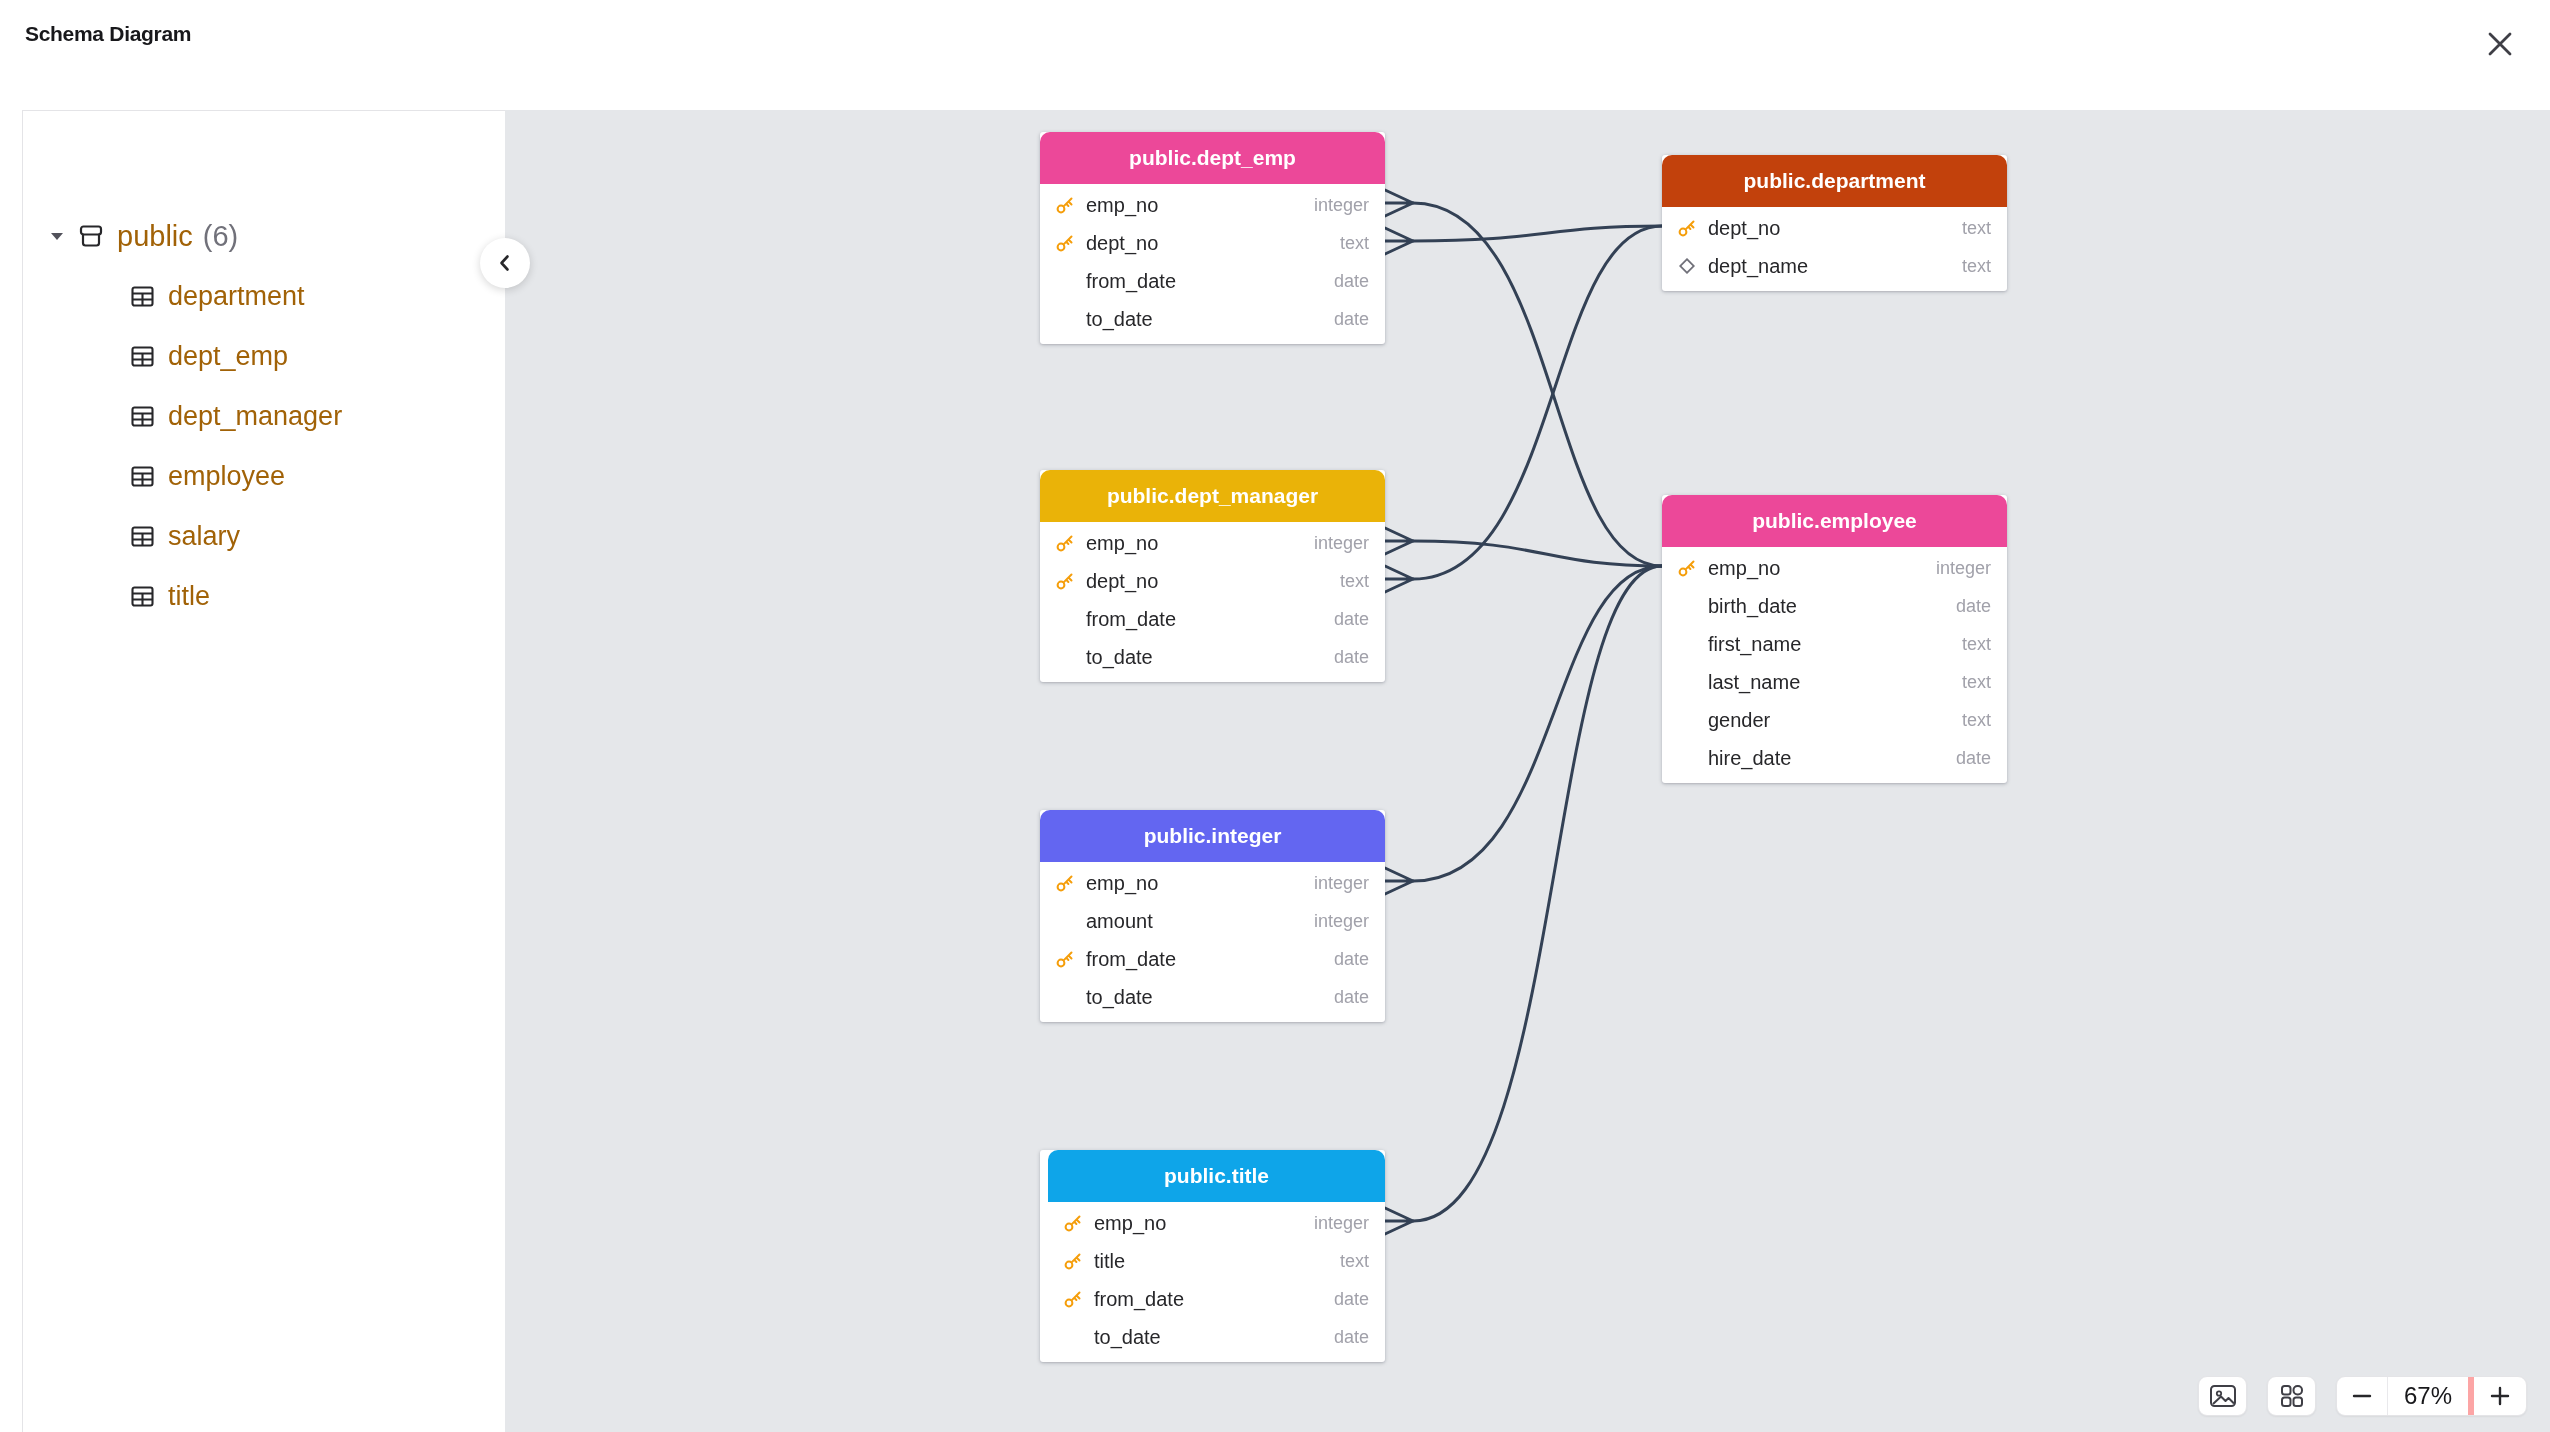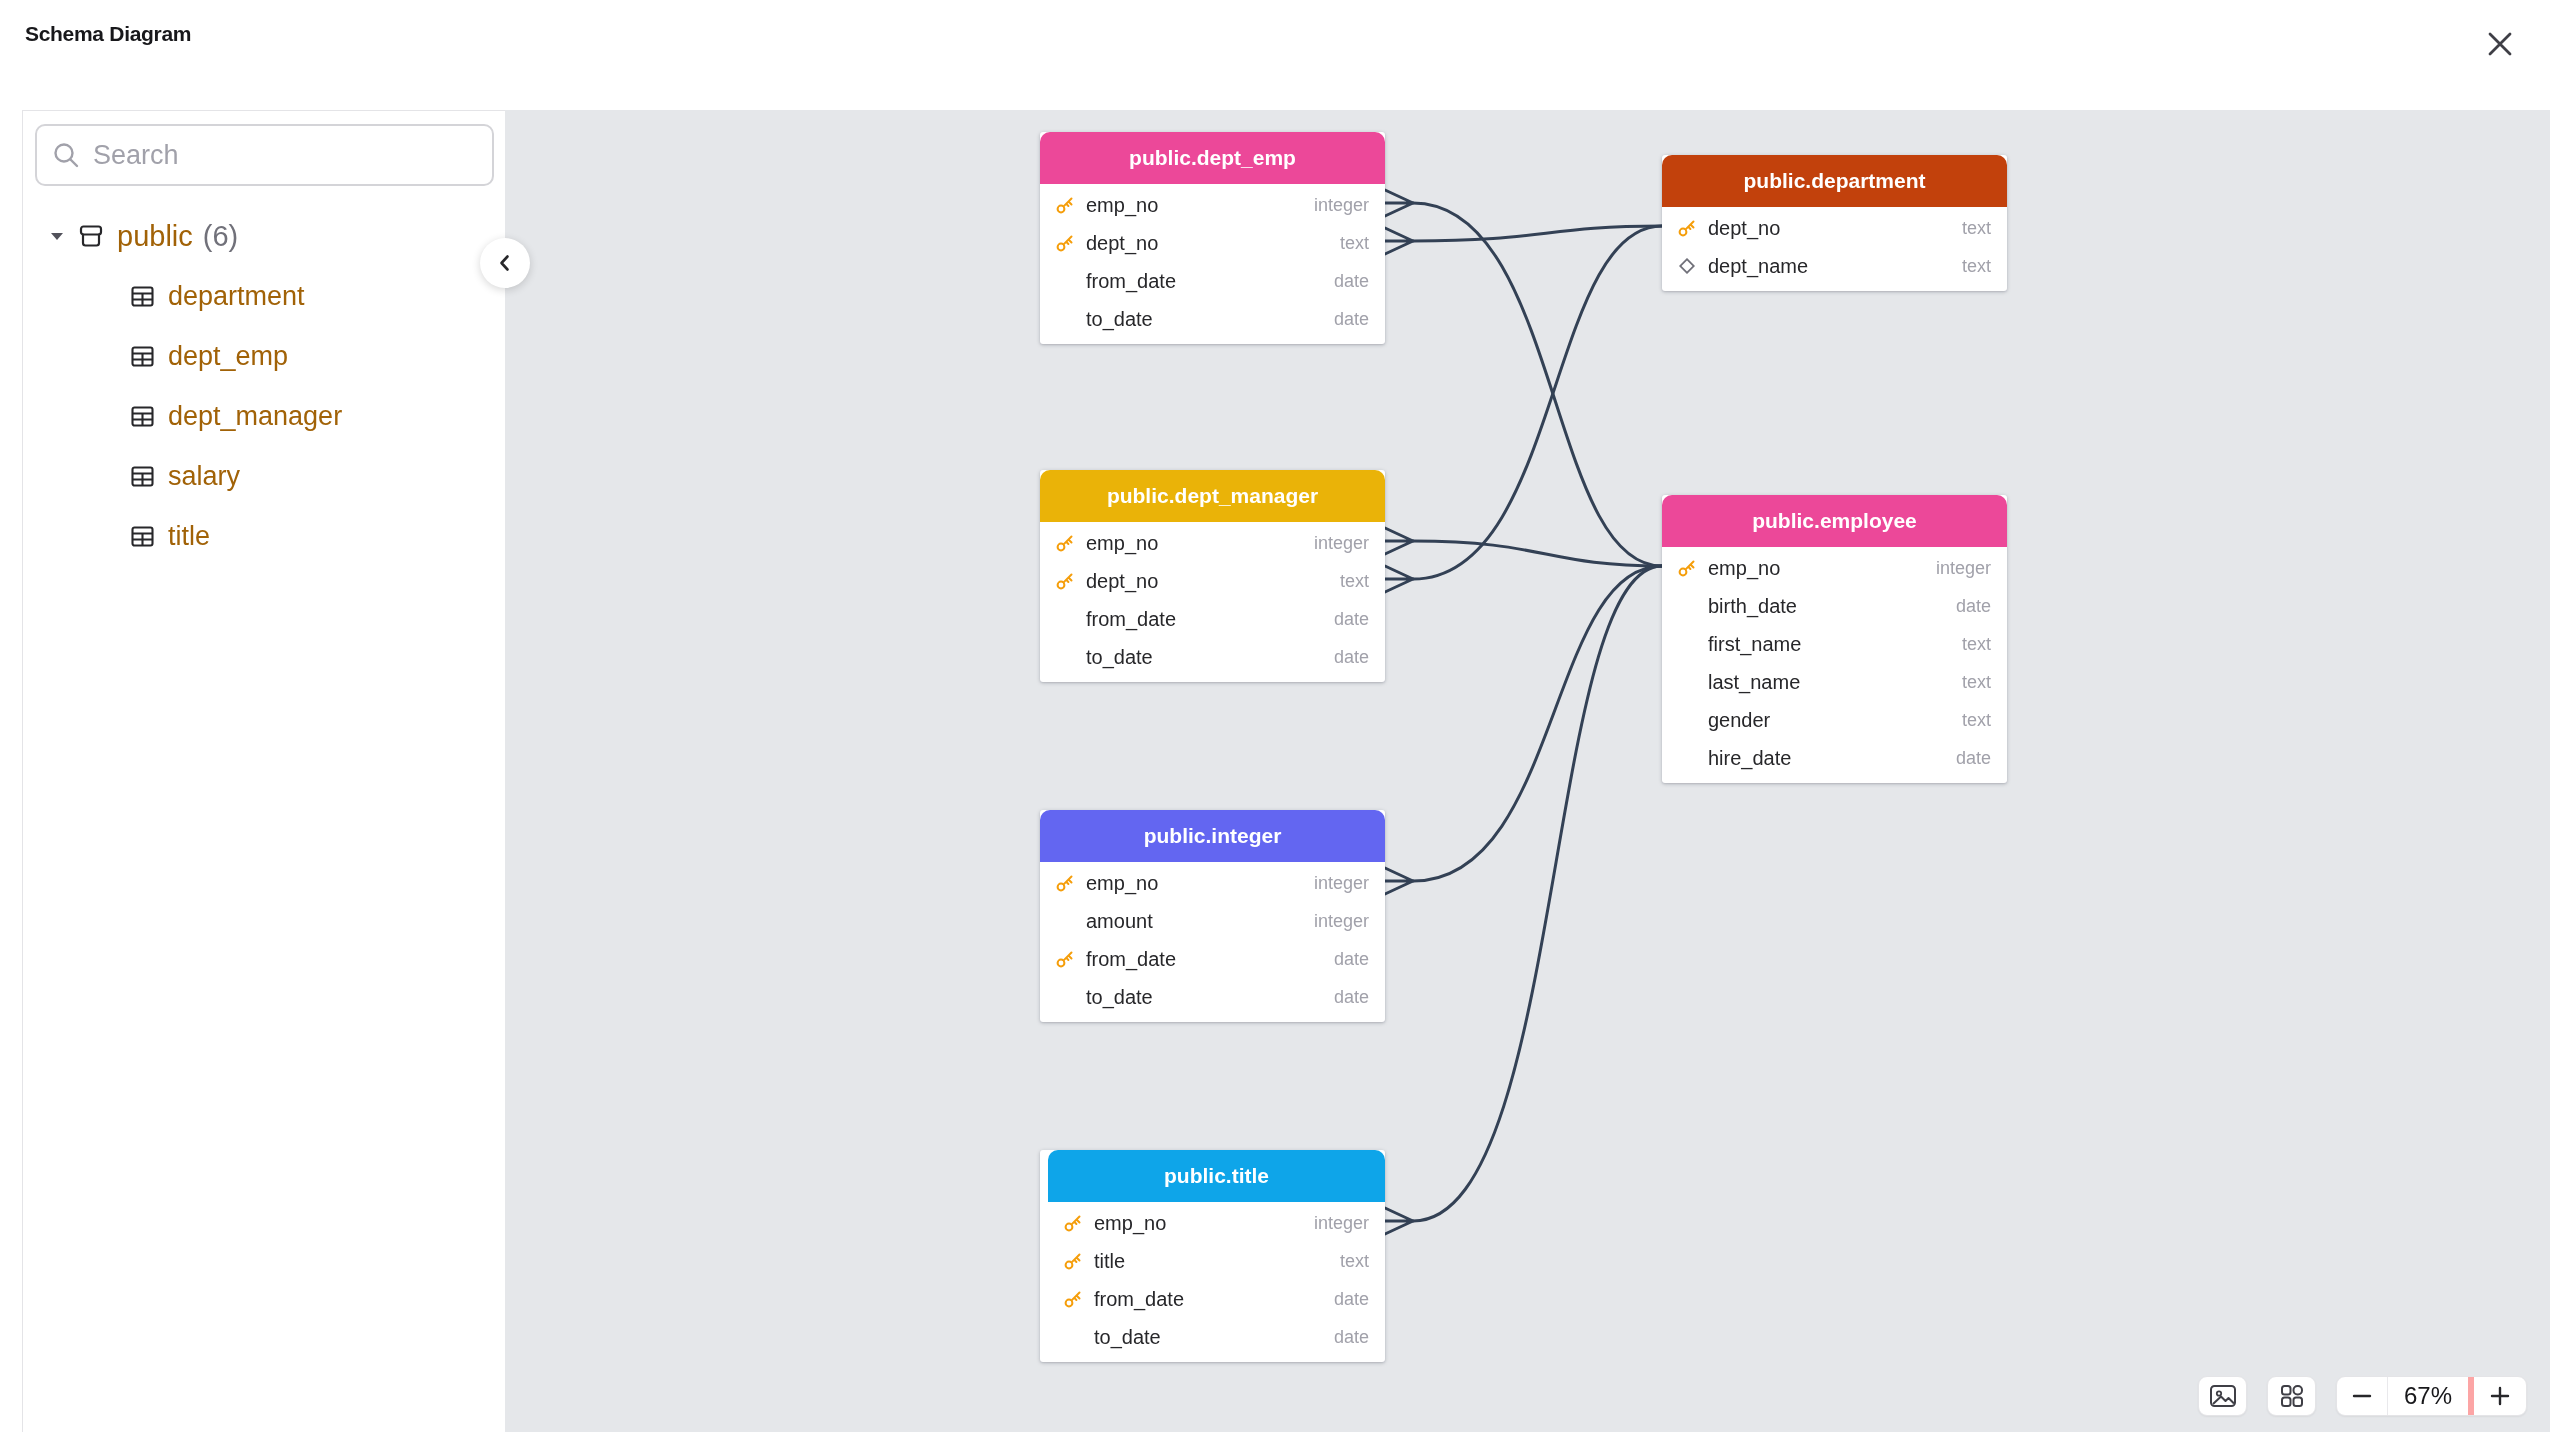"Search" div.search-box { html: <div> <svg> <circle></circle> <path></path> </svg> <input> </div> -> none }
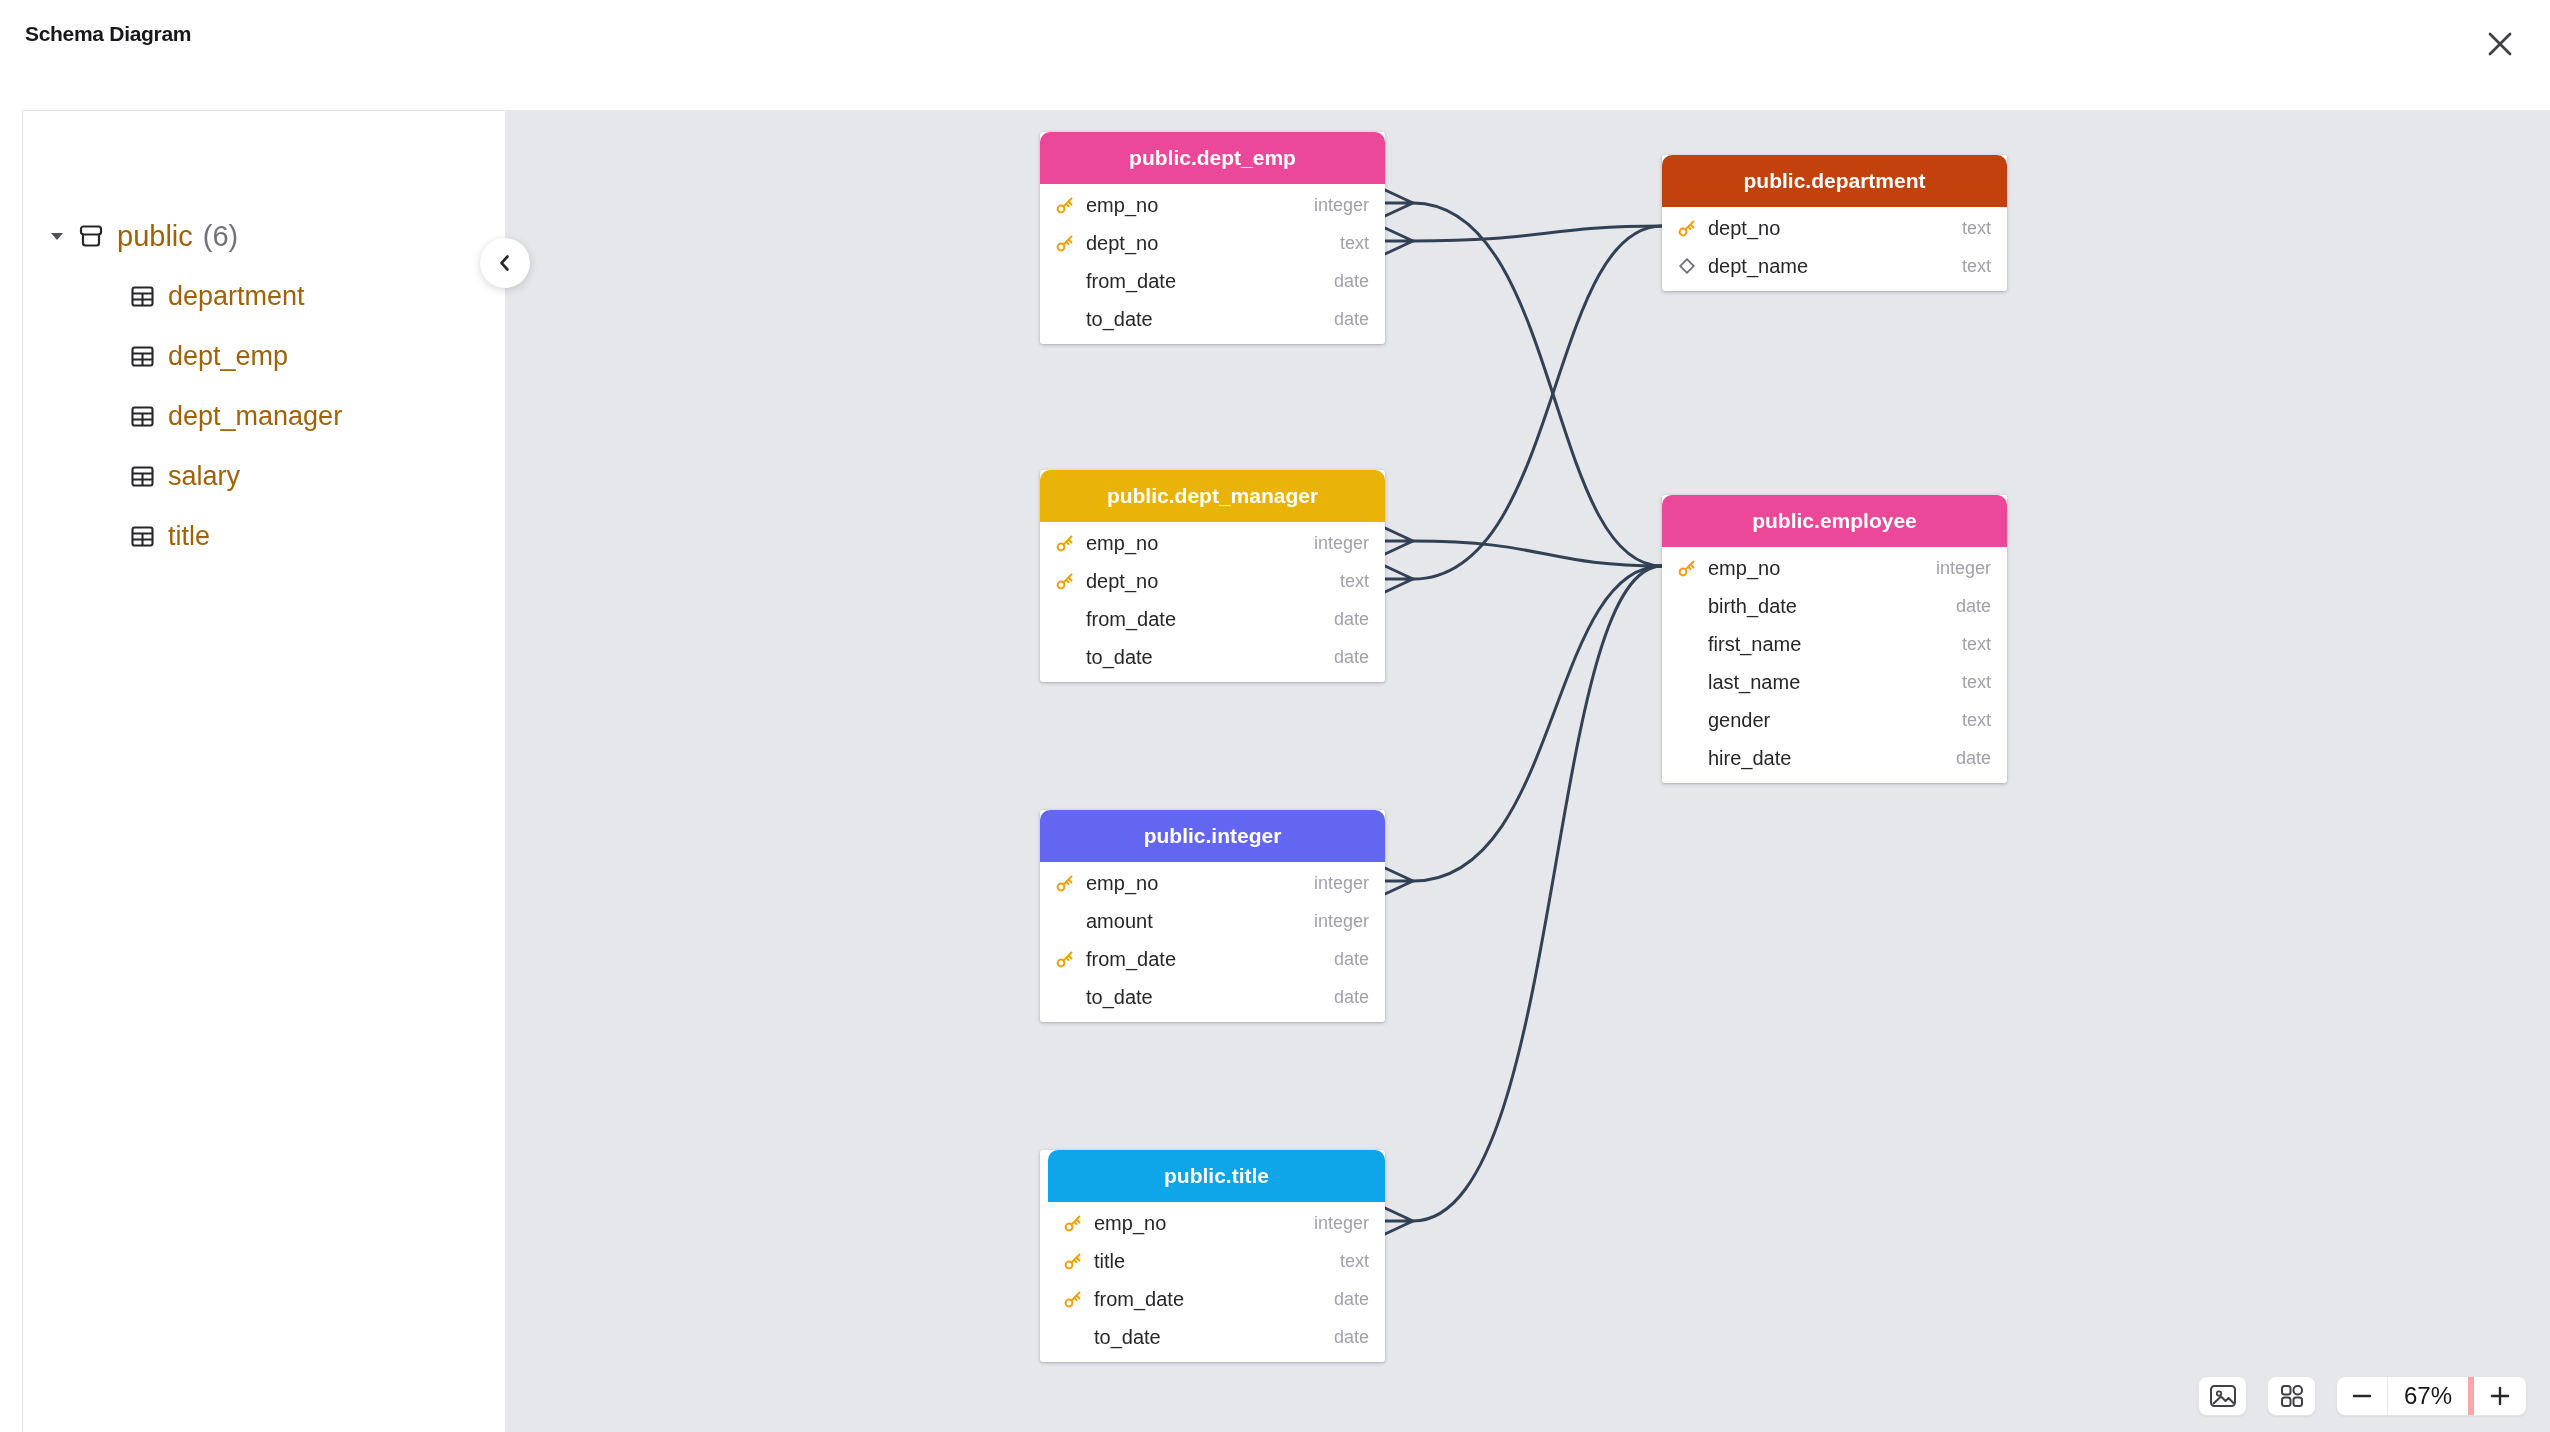"employee" div.tree-row { html: none -> <div> <svg> <rect></rect> <path></path> </svg> <span>employee</span> </div> }
